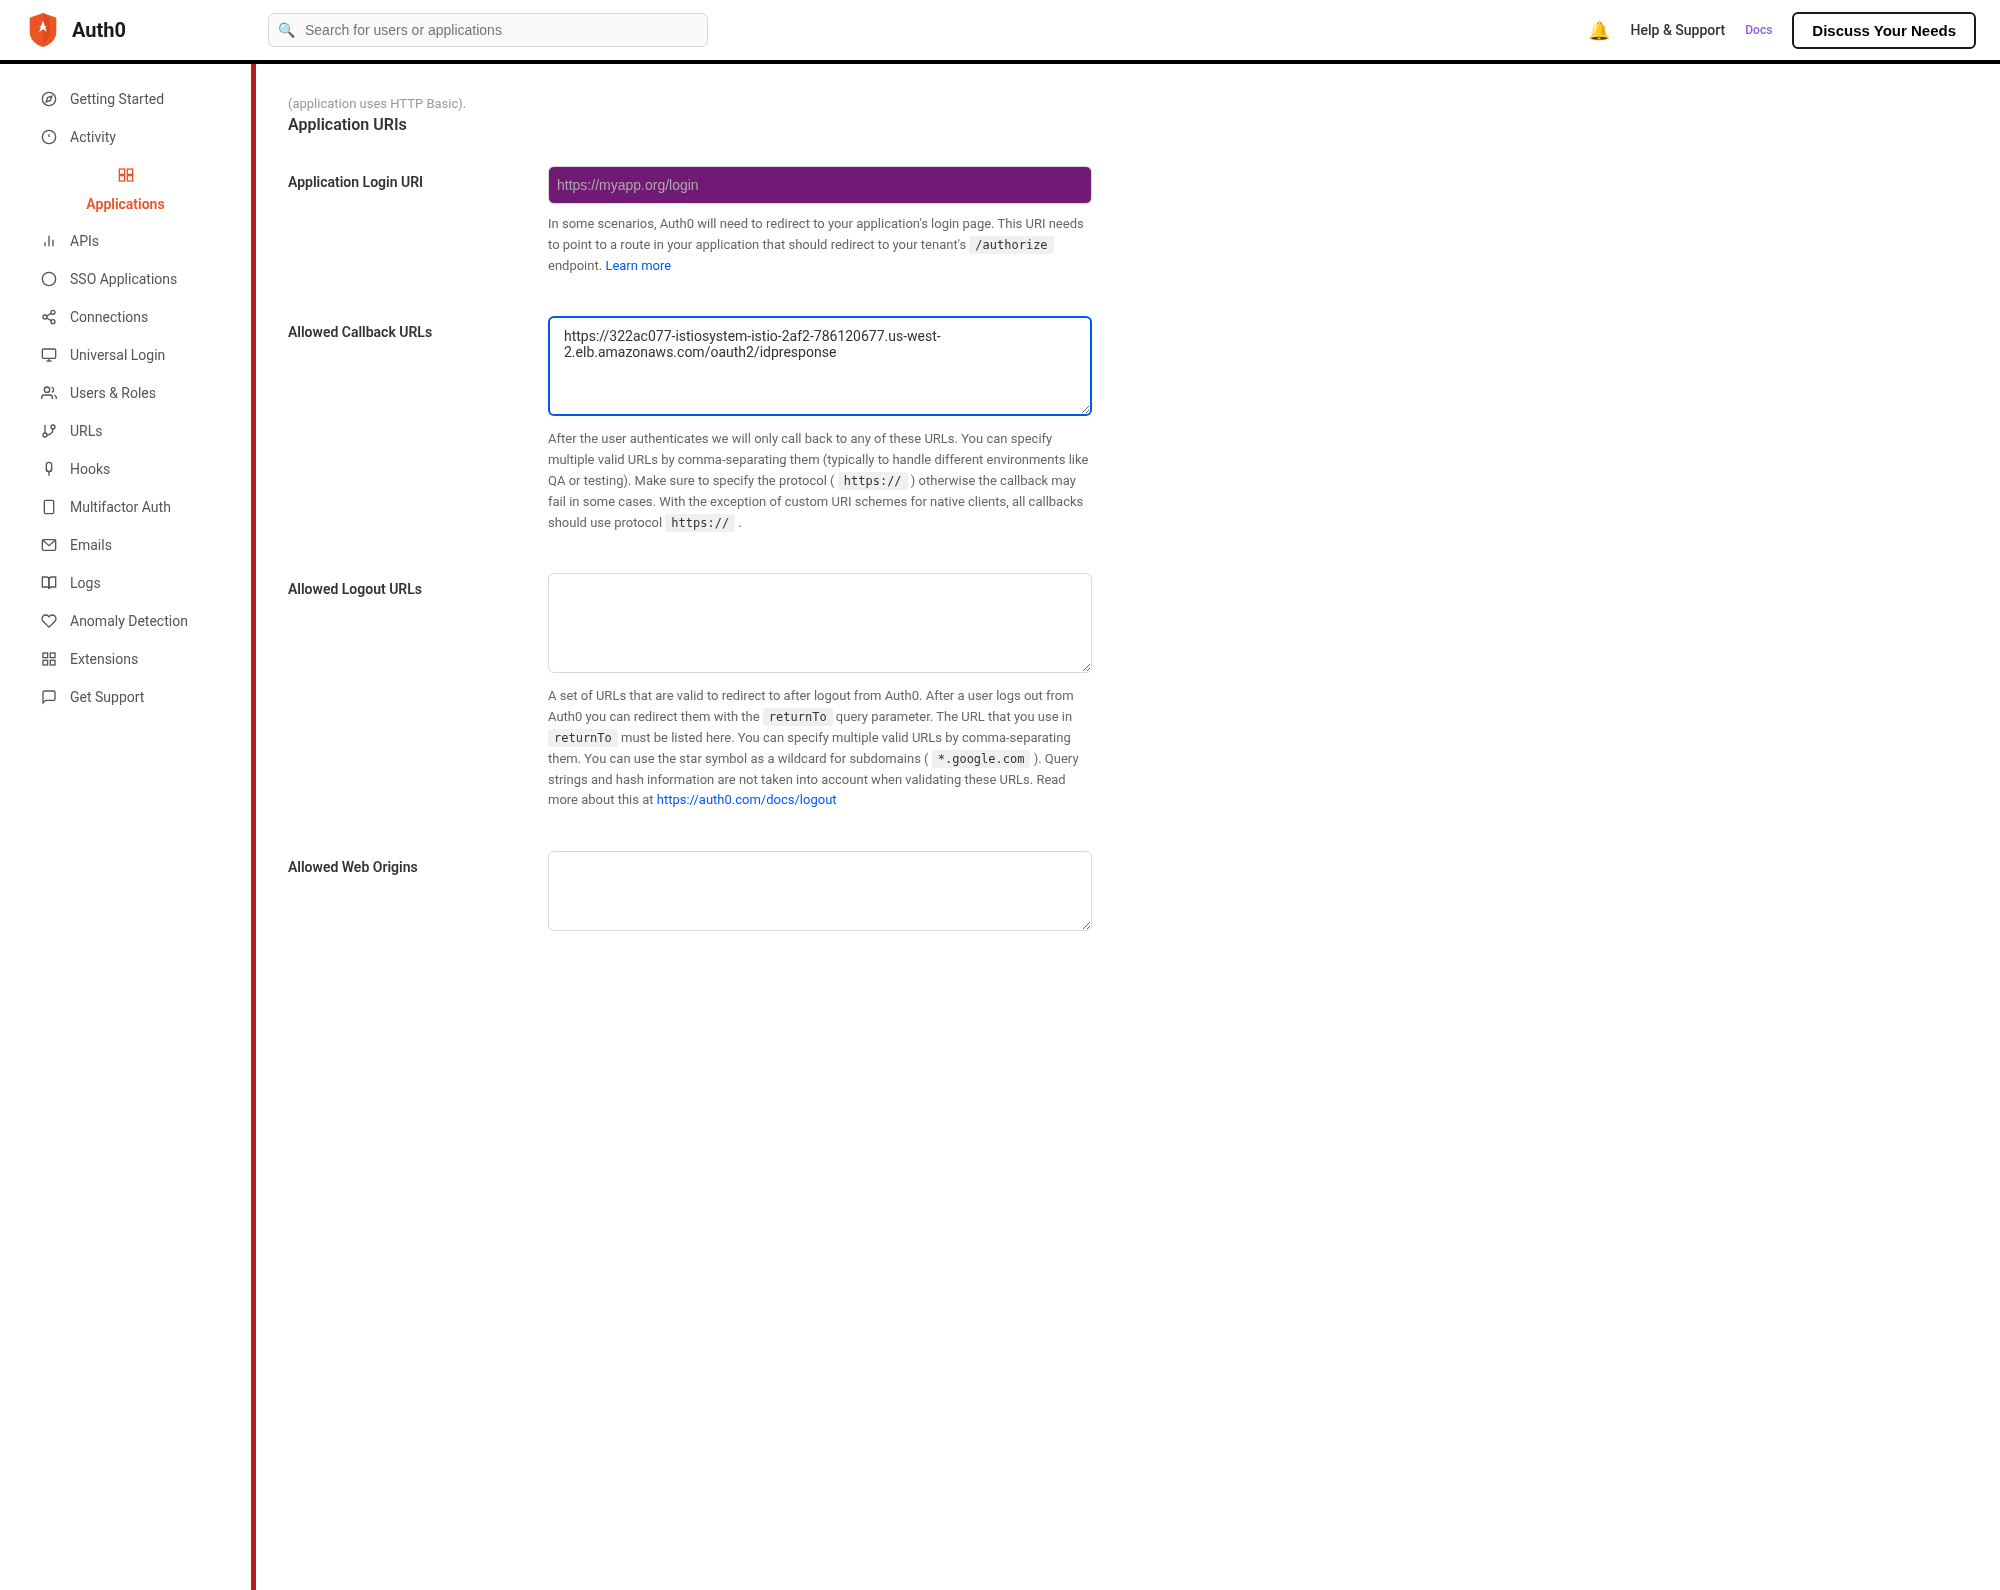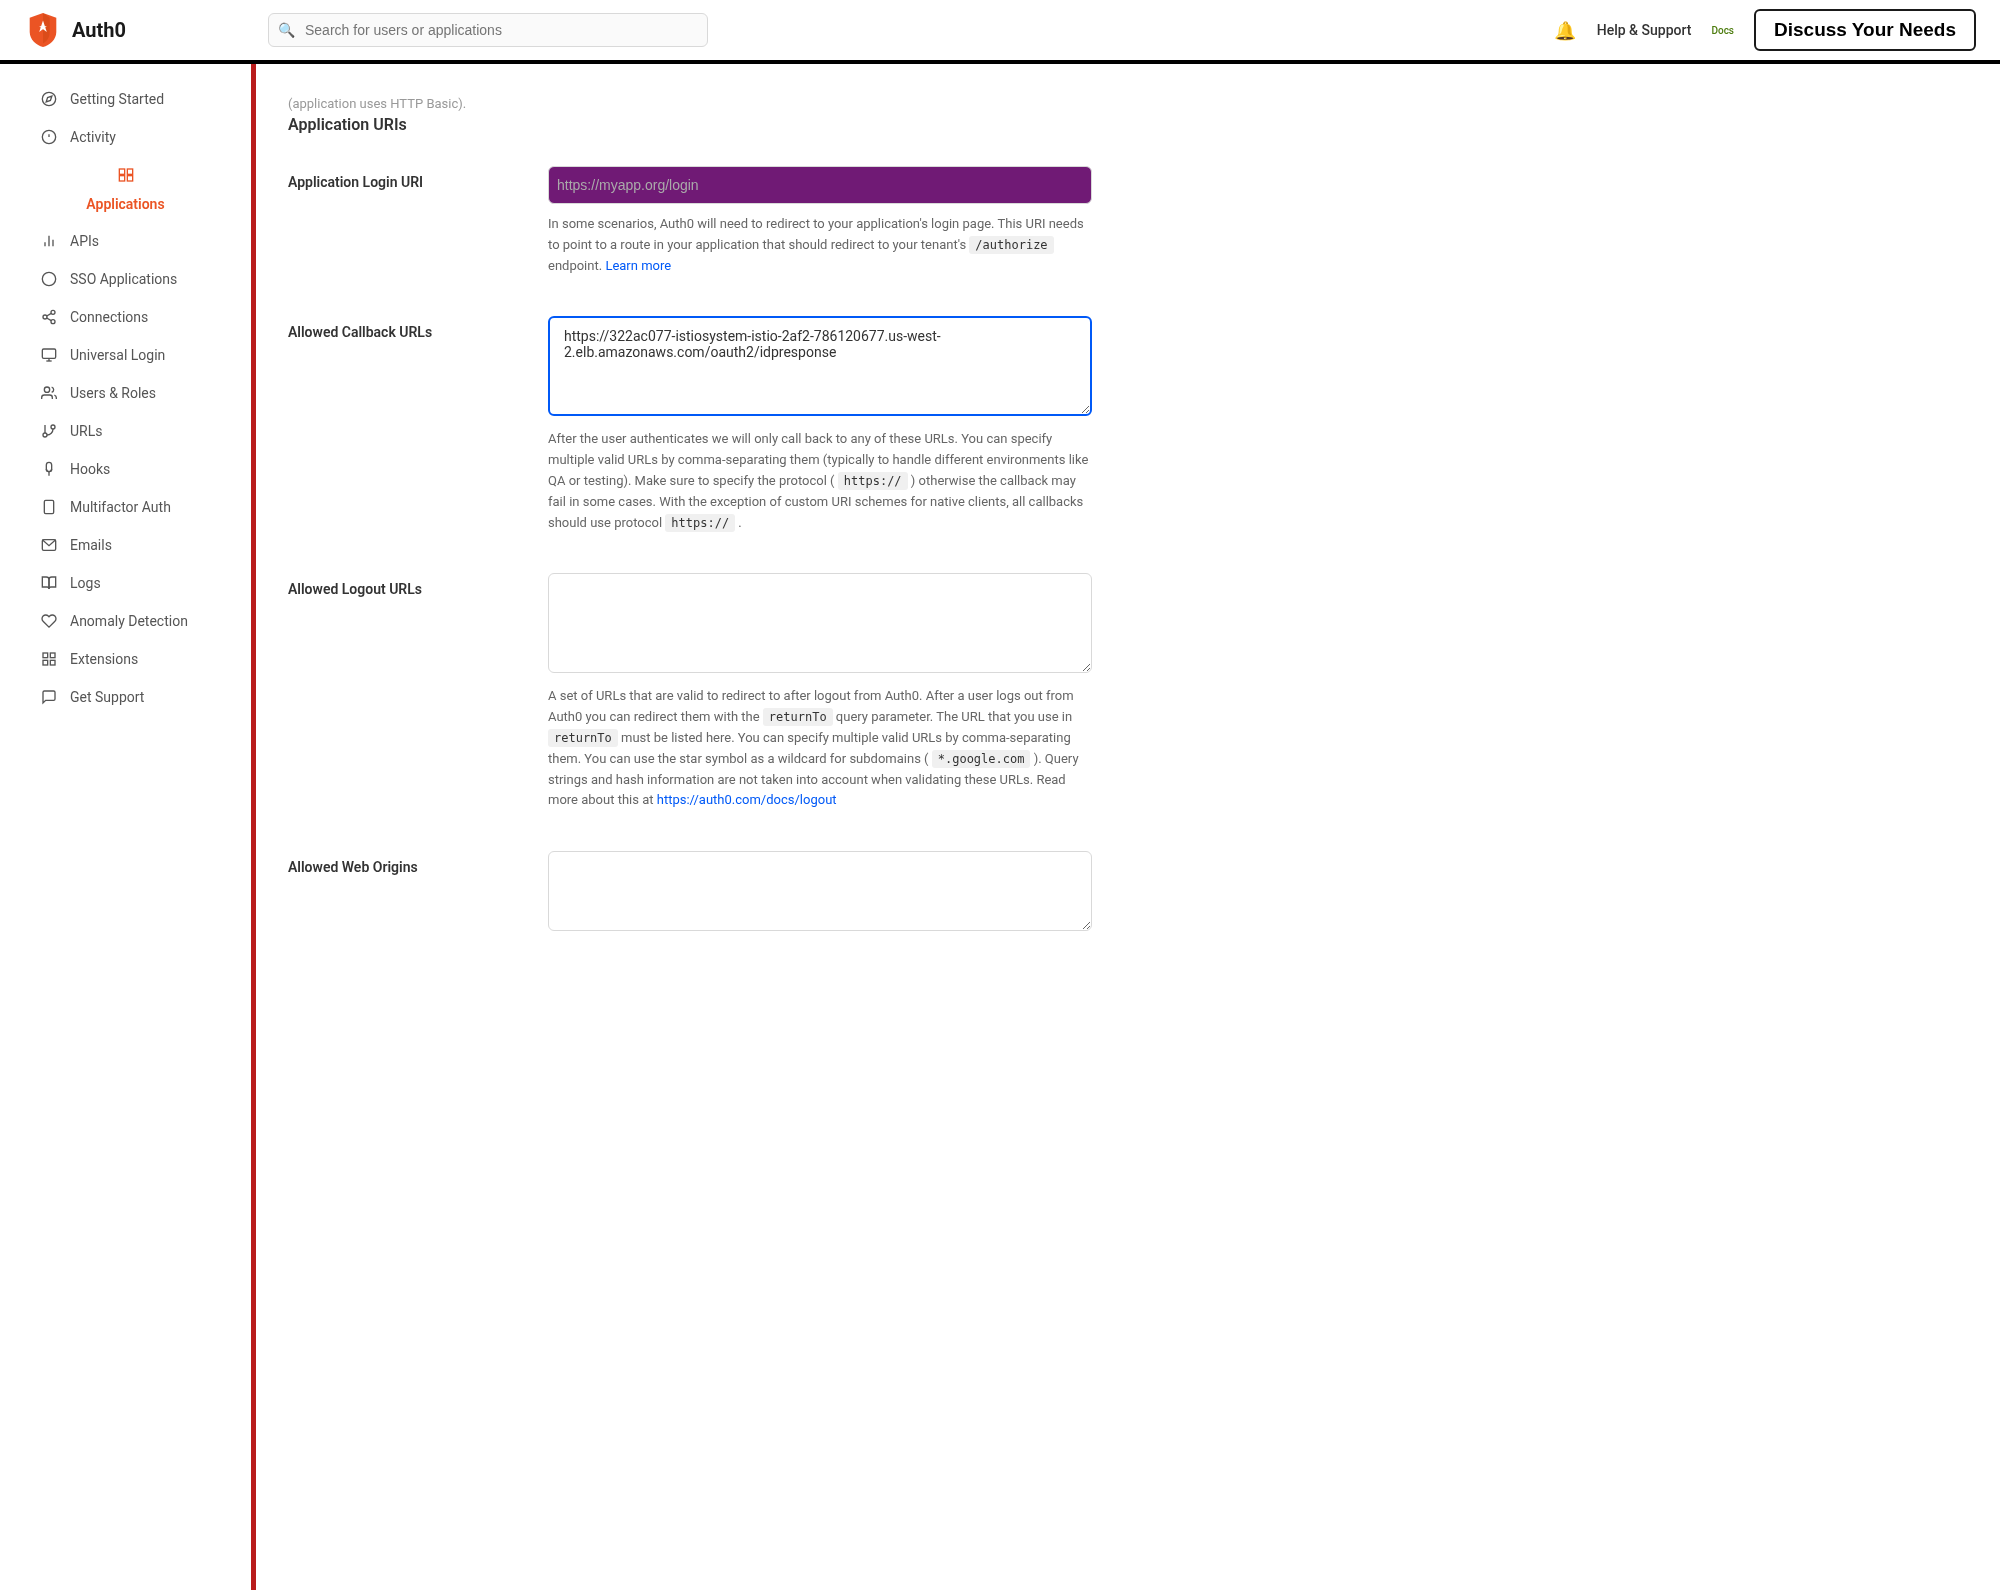"Docs" .docs-link { color: #4d7c0f -> #8b5cf6; font-size: 10px -> 12px }
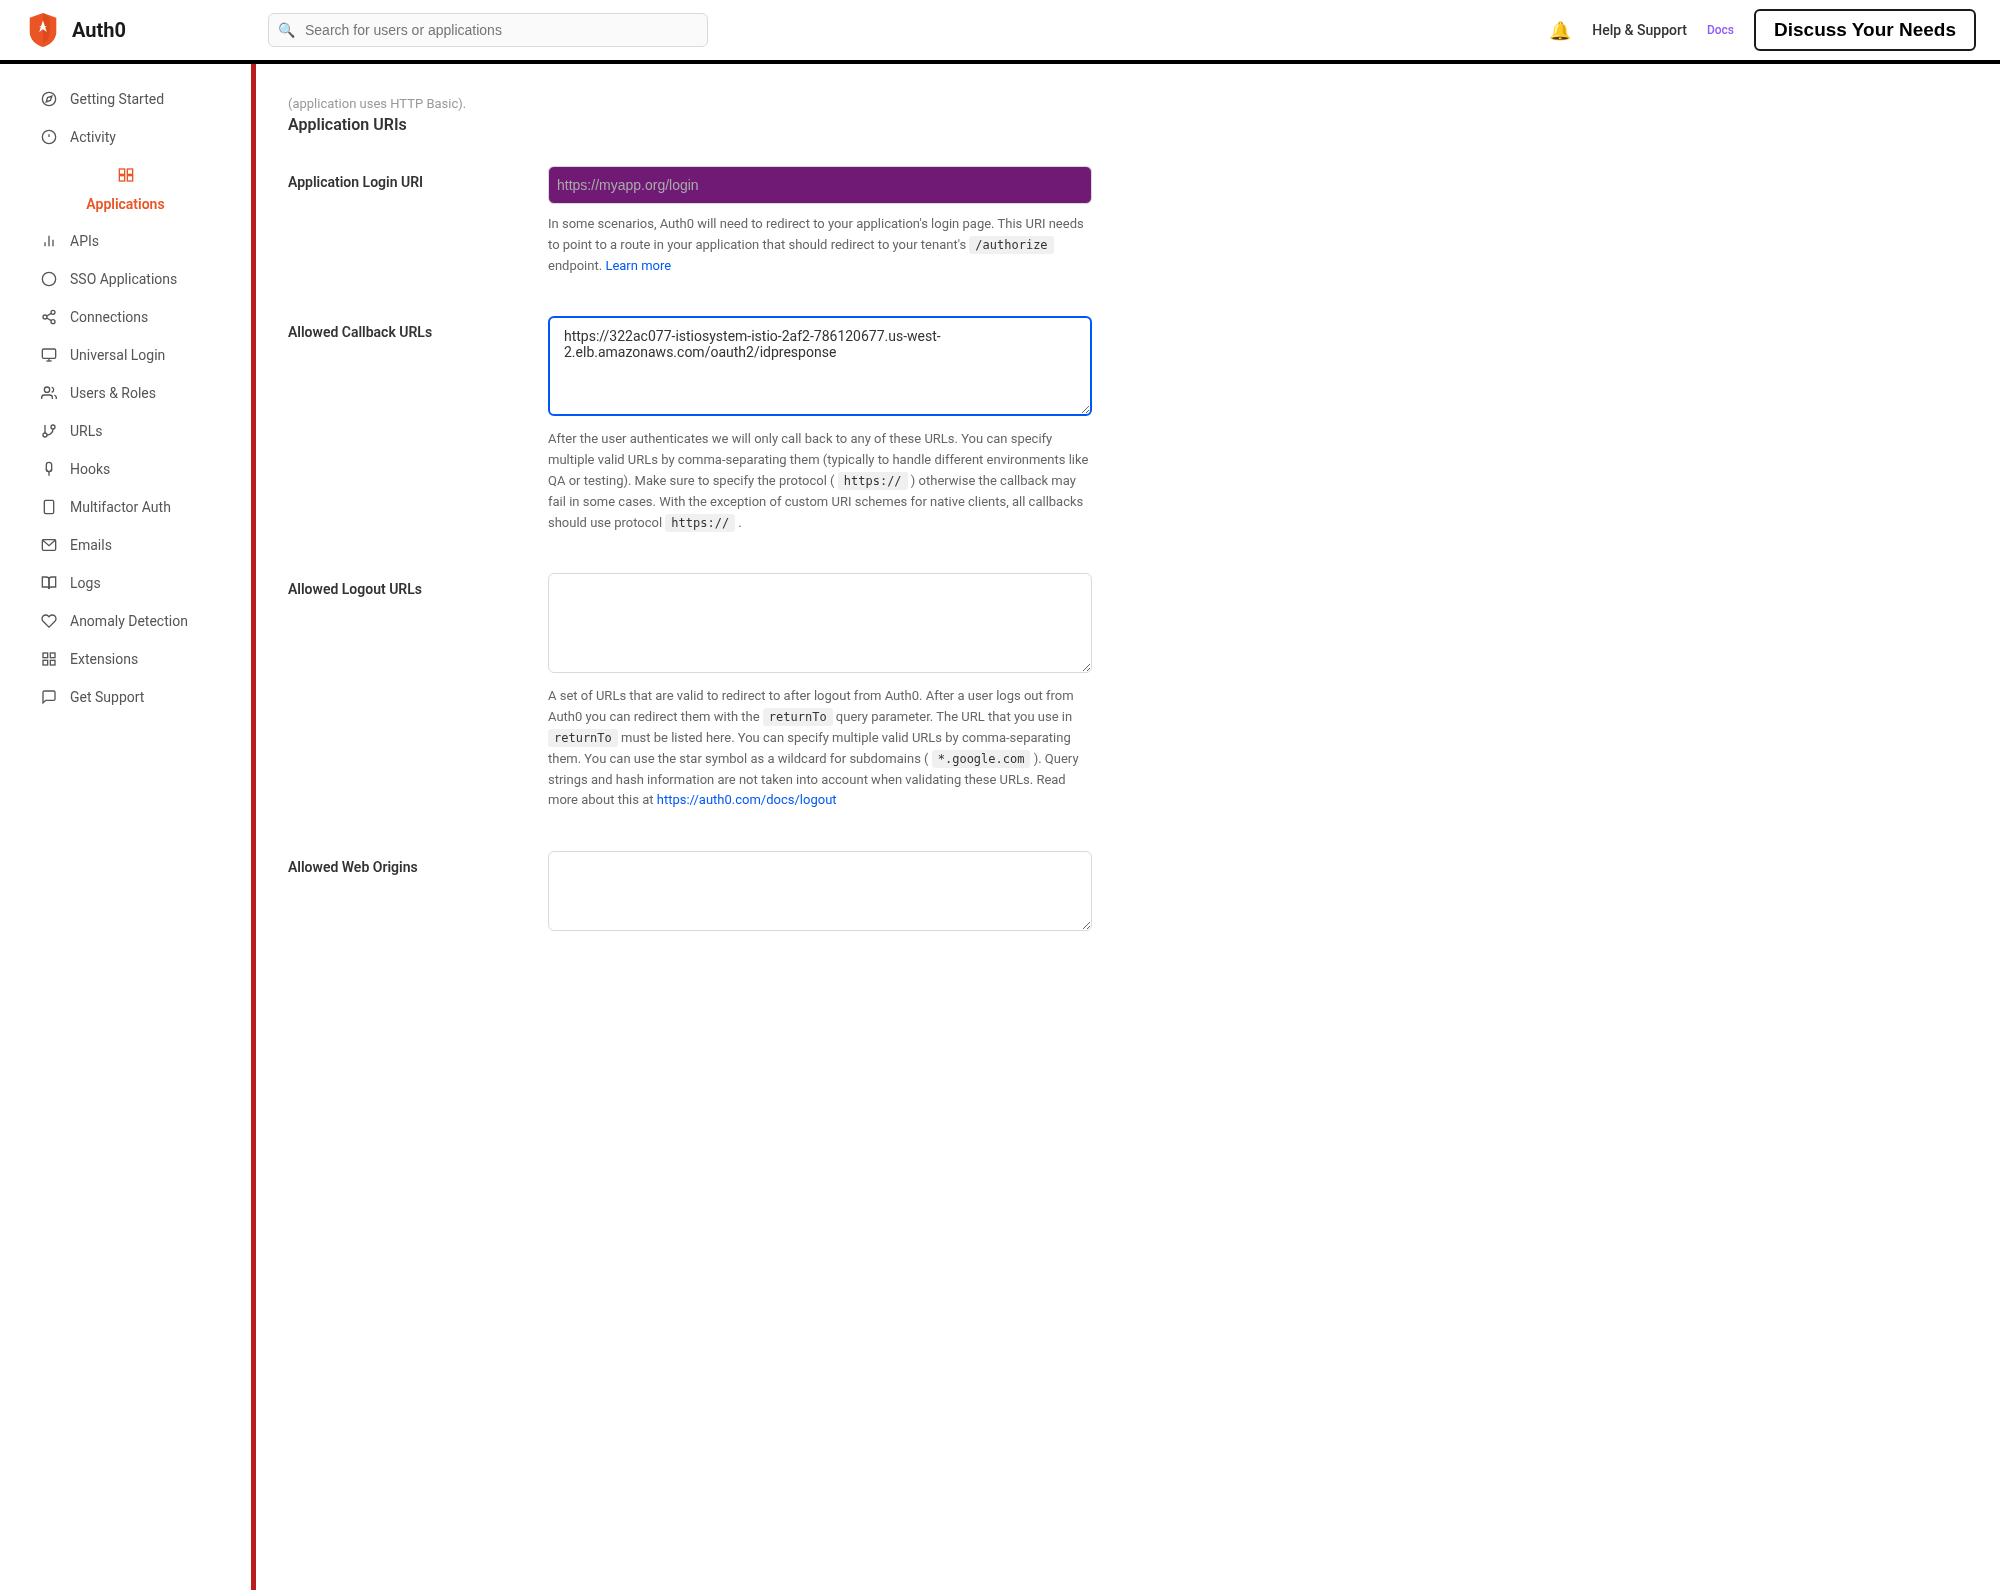"Discuss Your Needs" .discuss-btn { font-size: 19px -> 15px }
